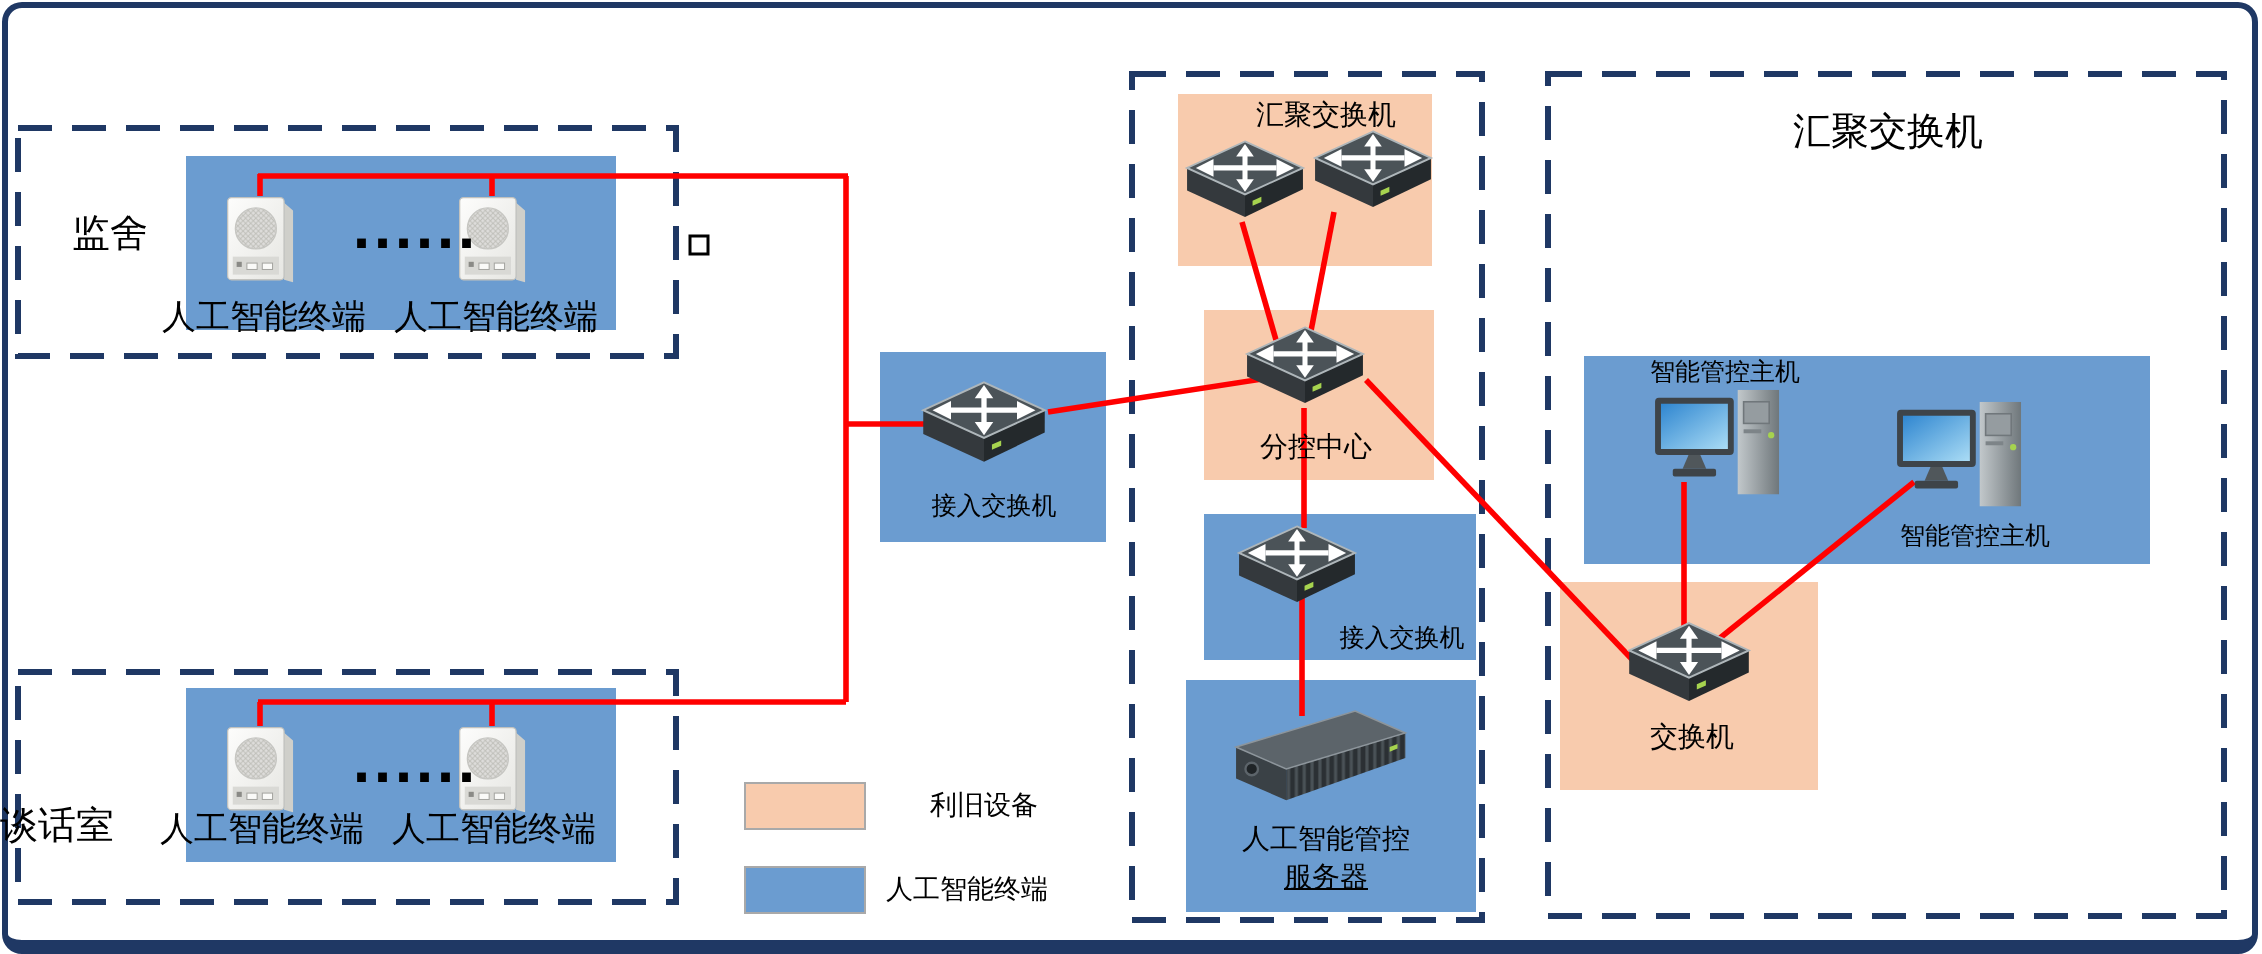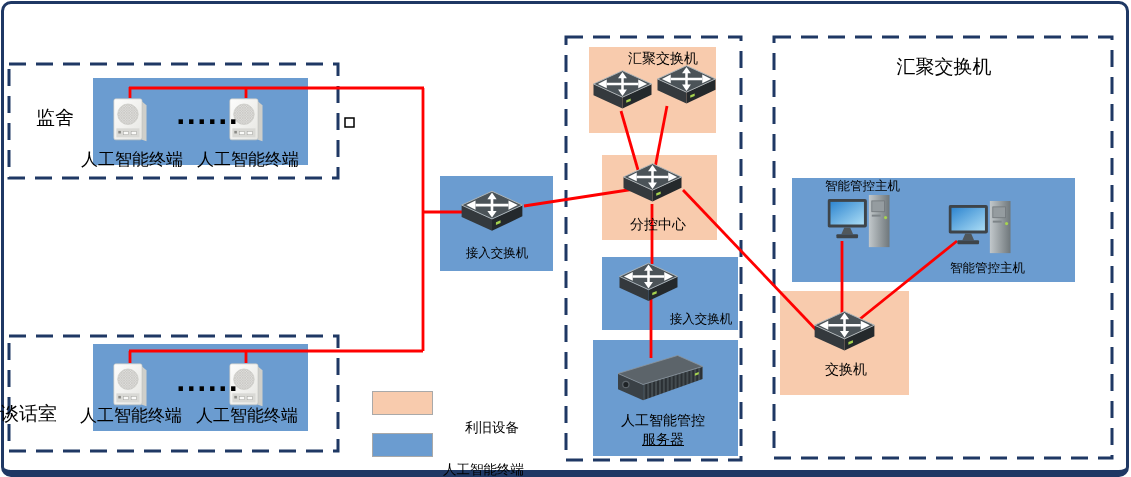"利旧设备" .legend-lbl { margin-top: 24px -> none }
